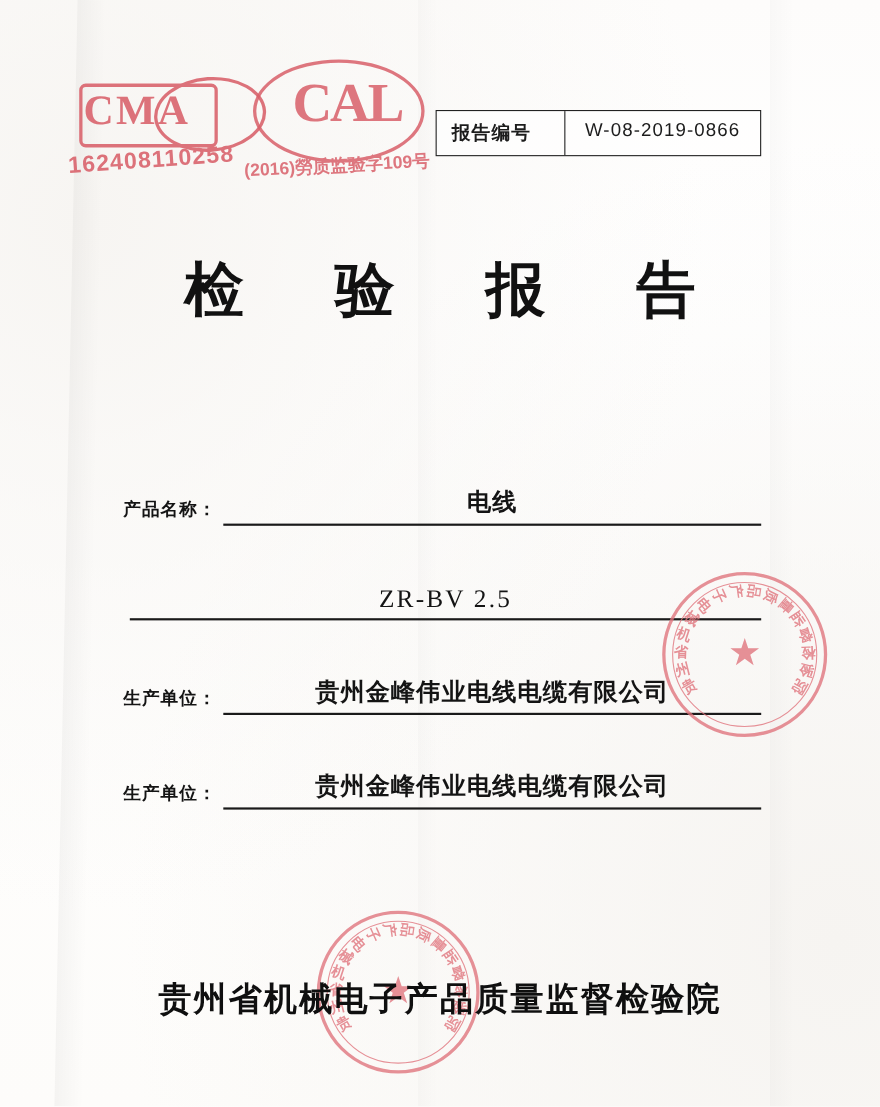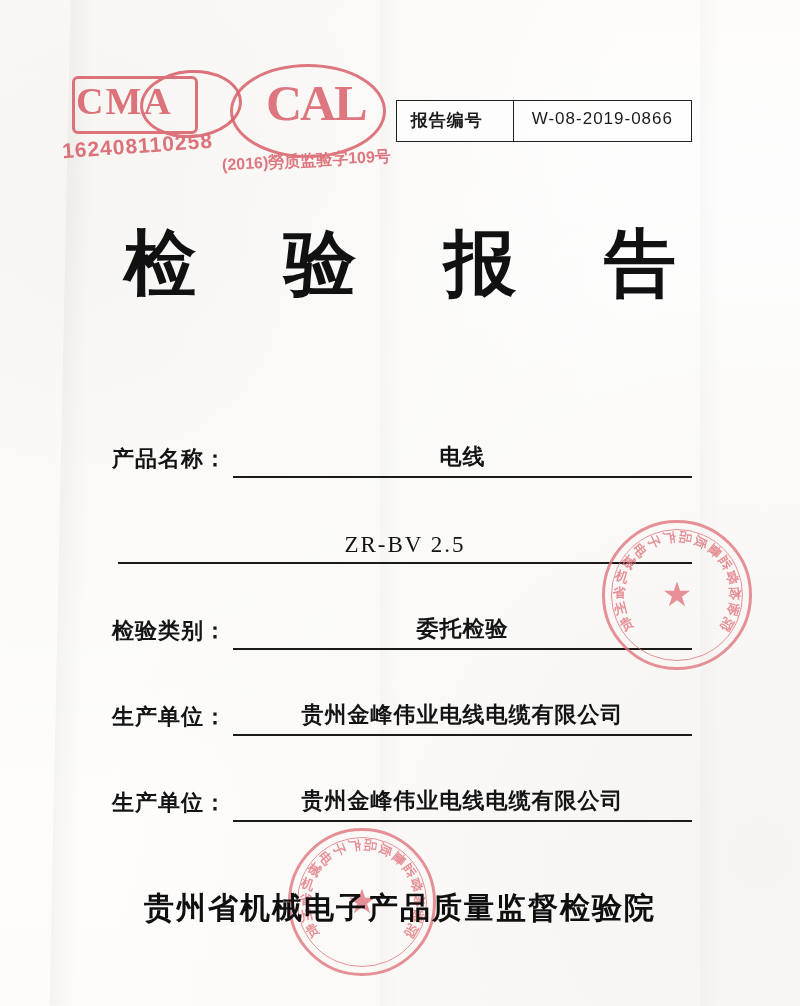"CAL" .cal-stamp { top: 64px -> 54px }
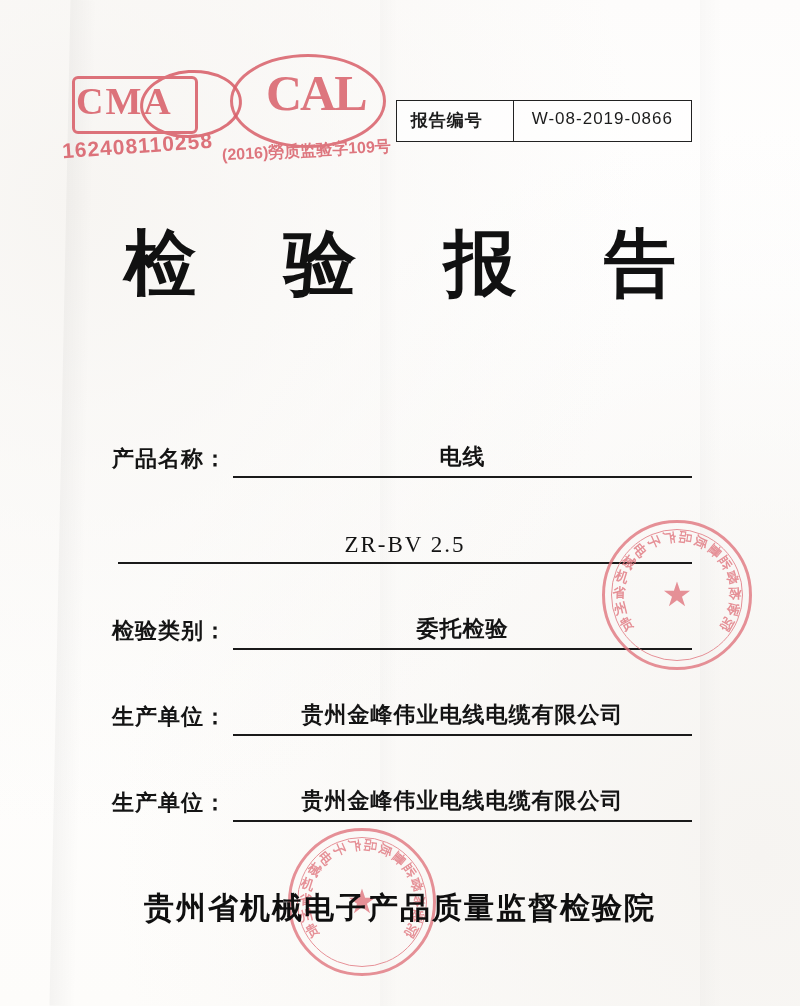"检 验 报 告" .doc-title { font-size: 72px -> 54px; top: 216px -> 228px }
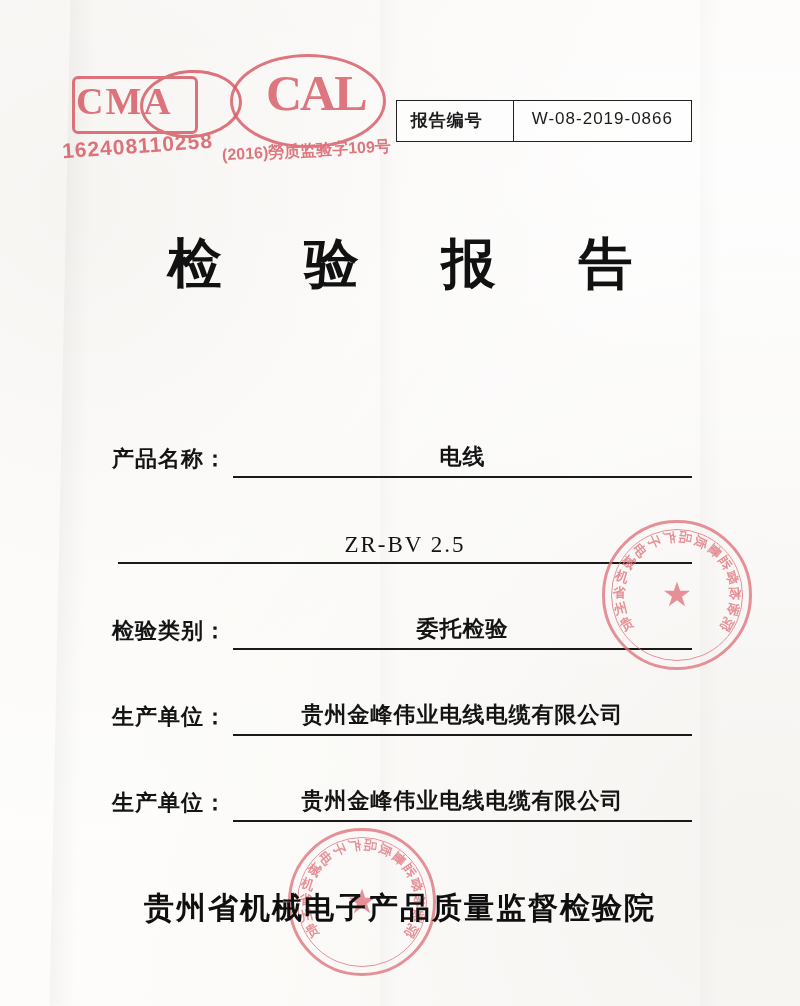"产品名称：" .field-label { font-size: 22px -> 16px }
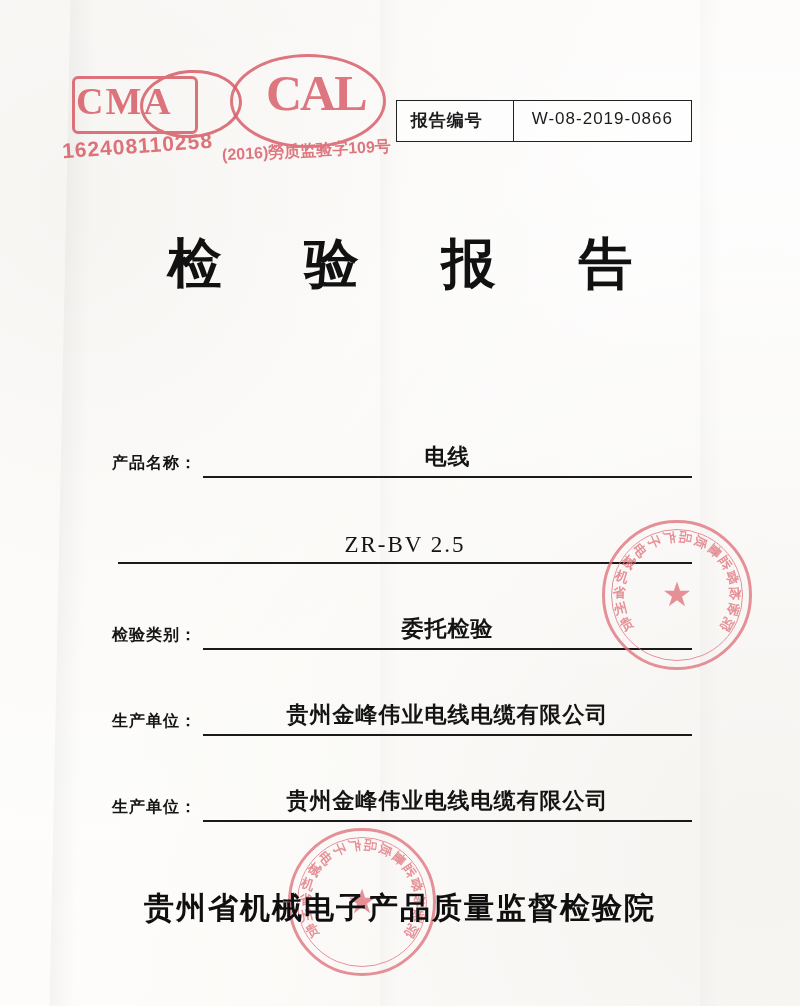"检验类别：" div.field-row { html: <div> <div>检验类别：</div> <div> <span>委托检验</span> </div> </div> -> none }
